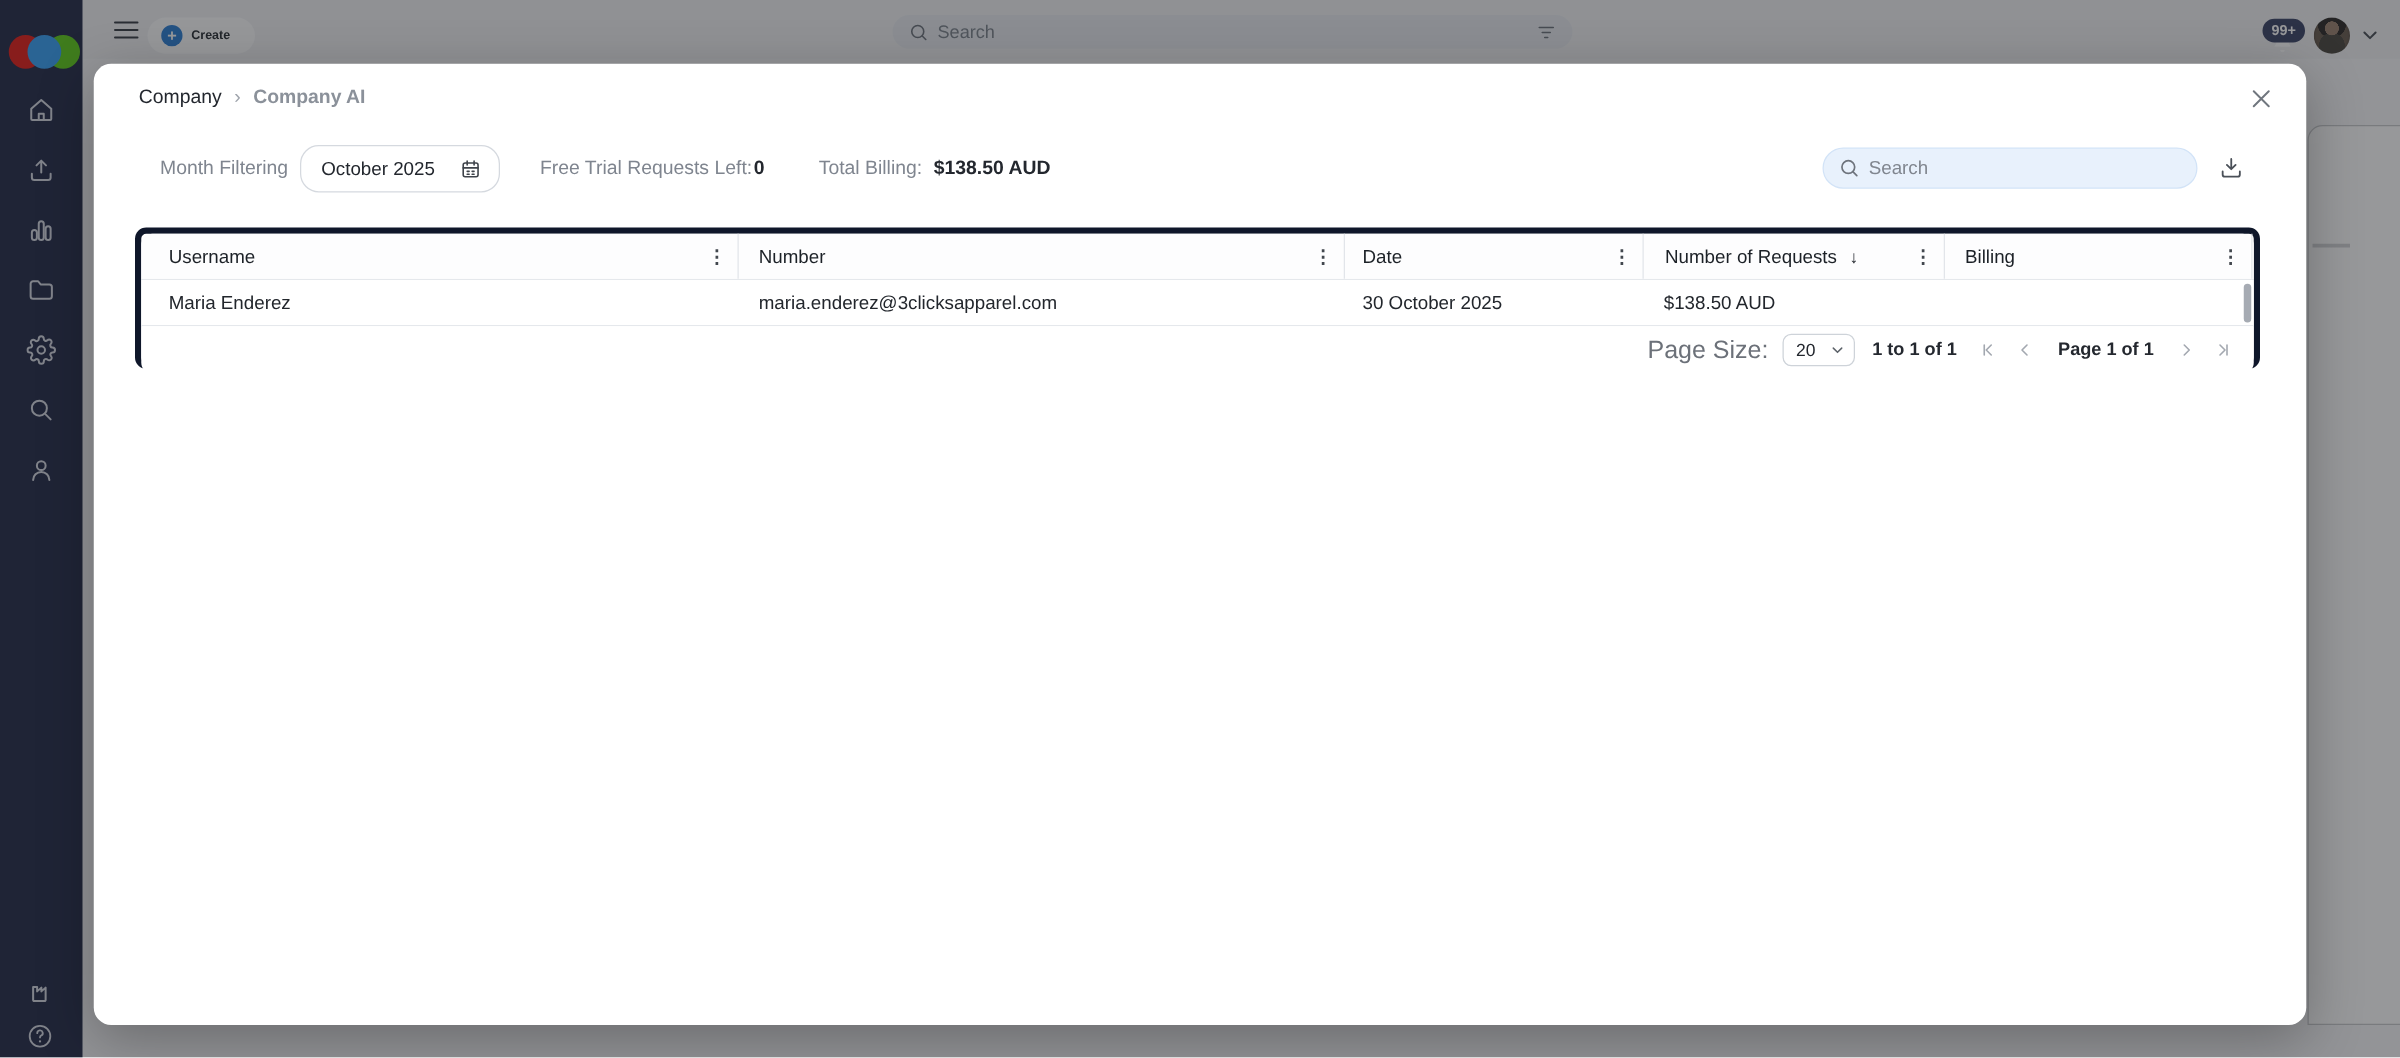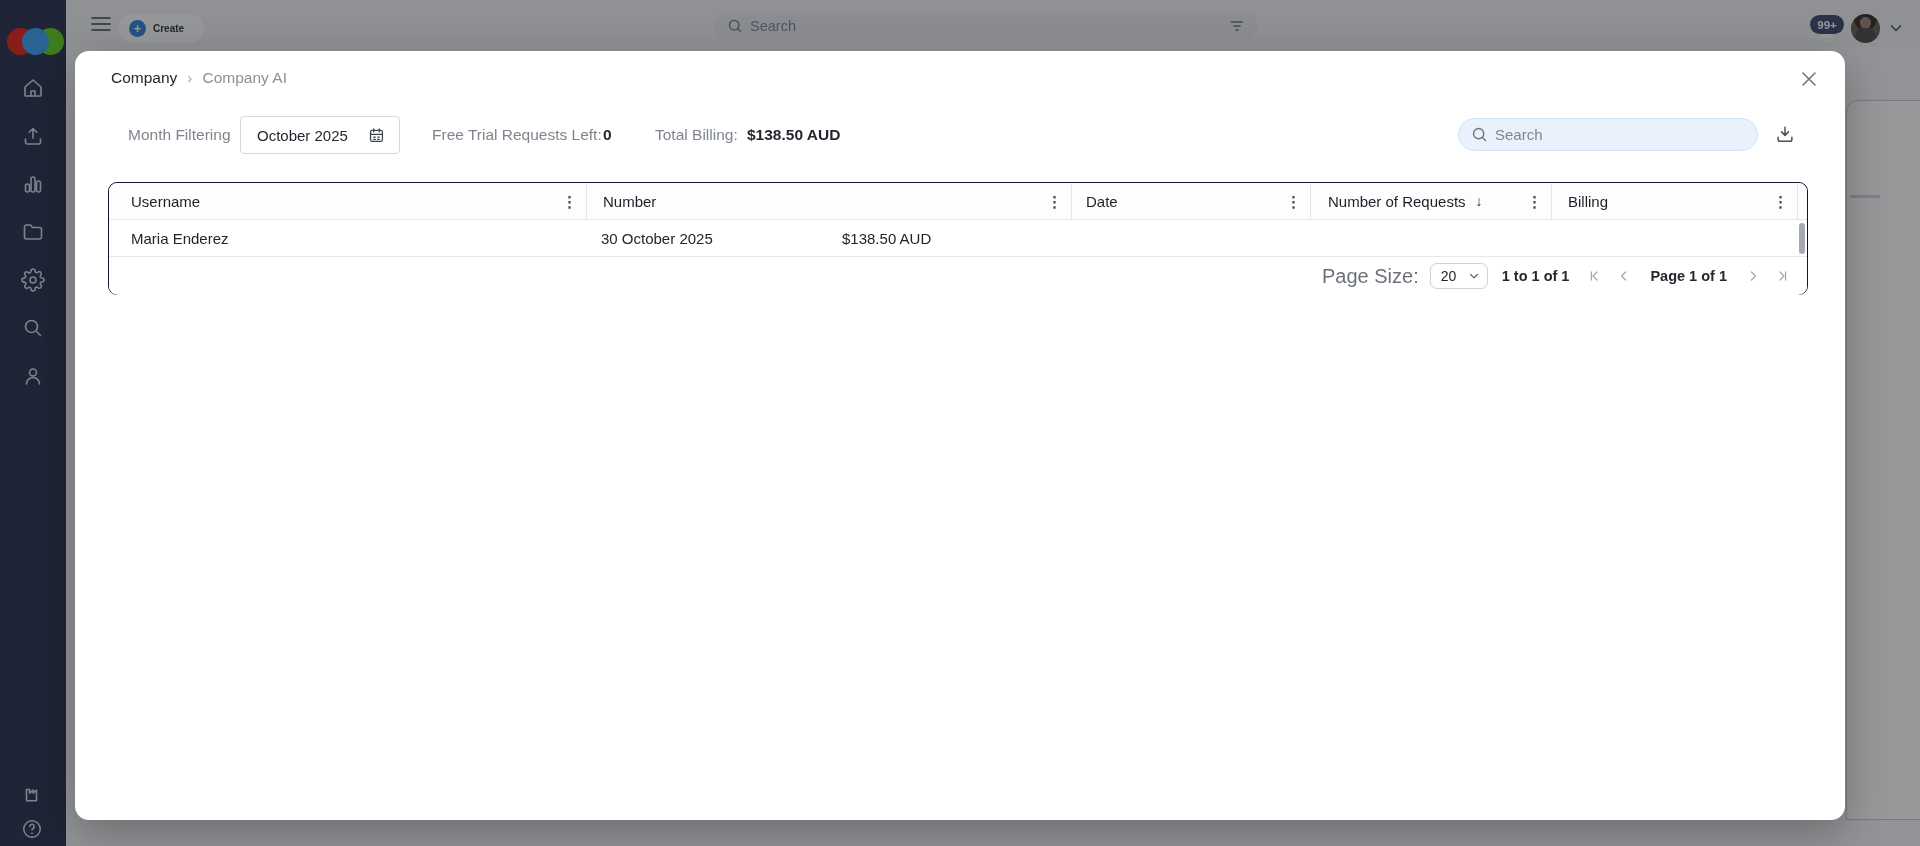"Company AI" .crumb-cur { font-weight: none -> bold }
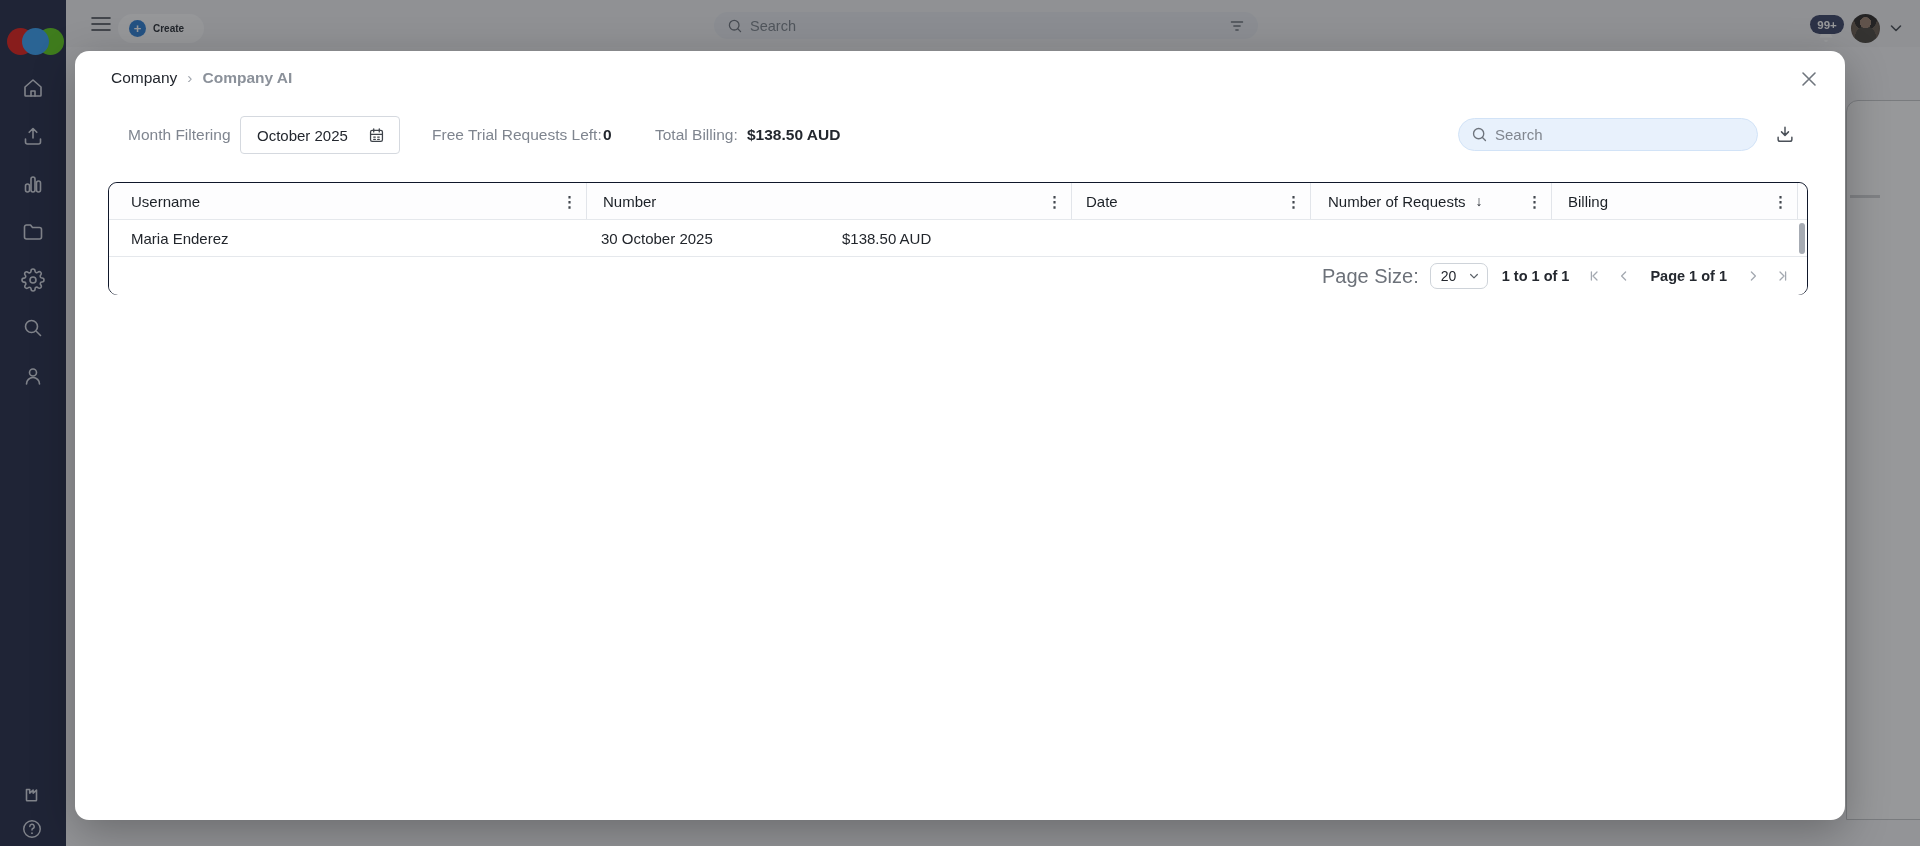"October 2025" .month-select { border-radius: 4px -> 15px }
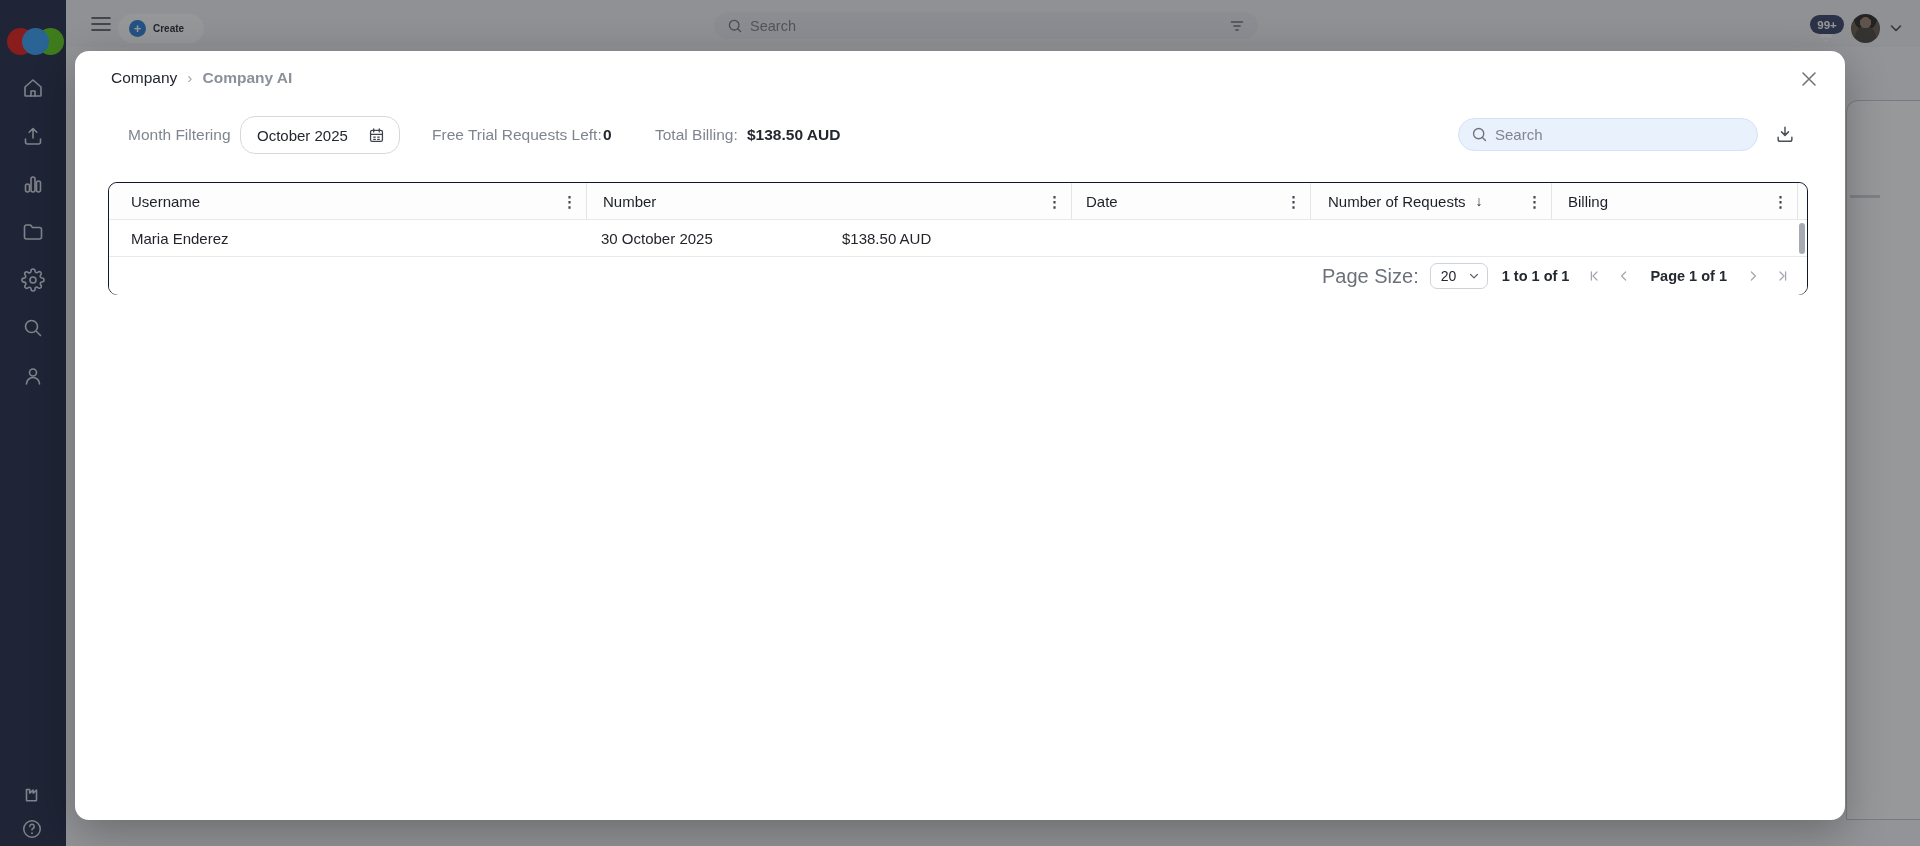"Username" .table { border: 1px solid #0f172a -> 5px solid #0f172a }
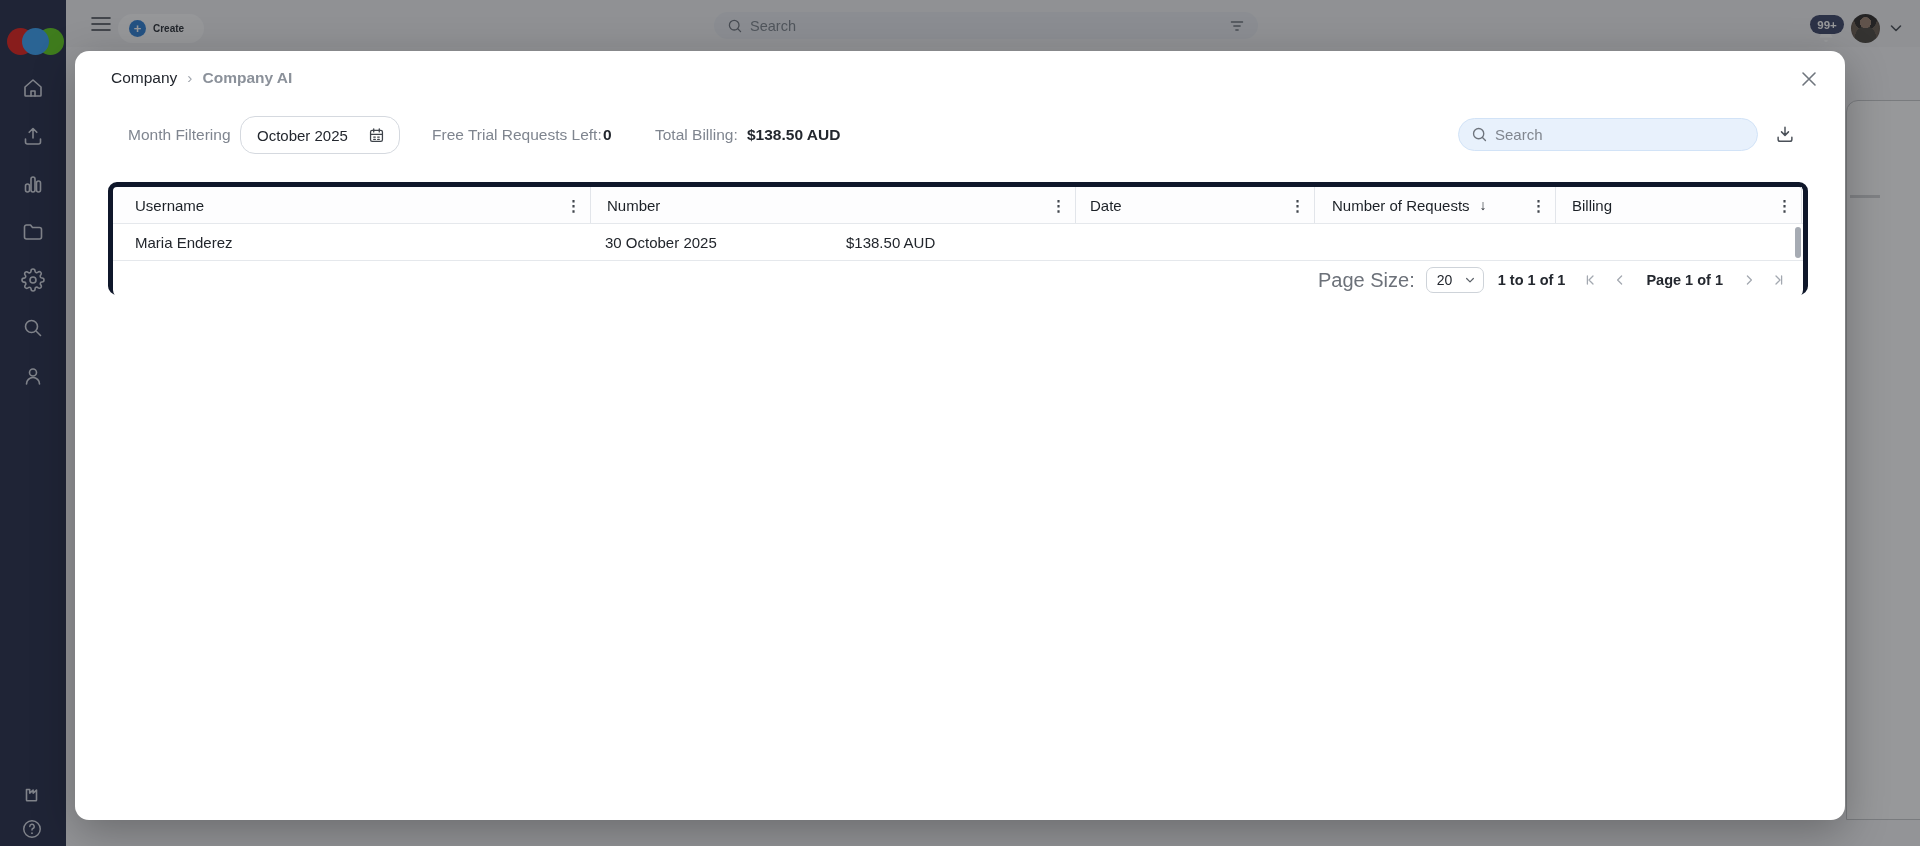"maria.enderez@3clicksapparel.com" div.td { html: none -> <div>maria.enderez@3clicksapparel.com</div> }
